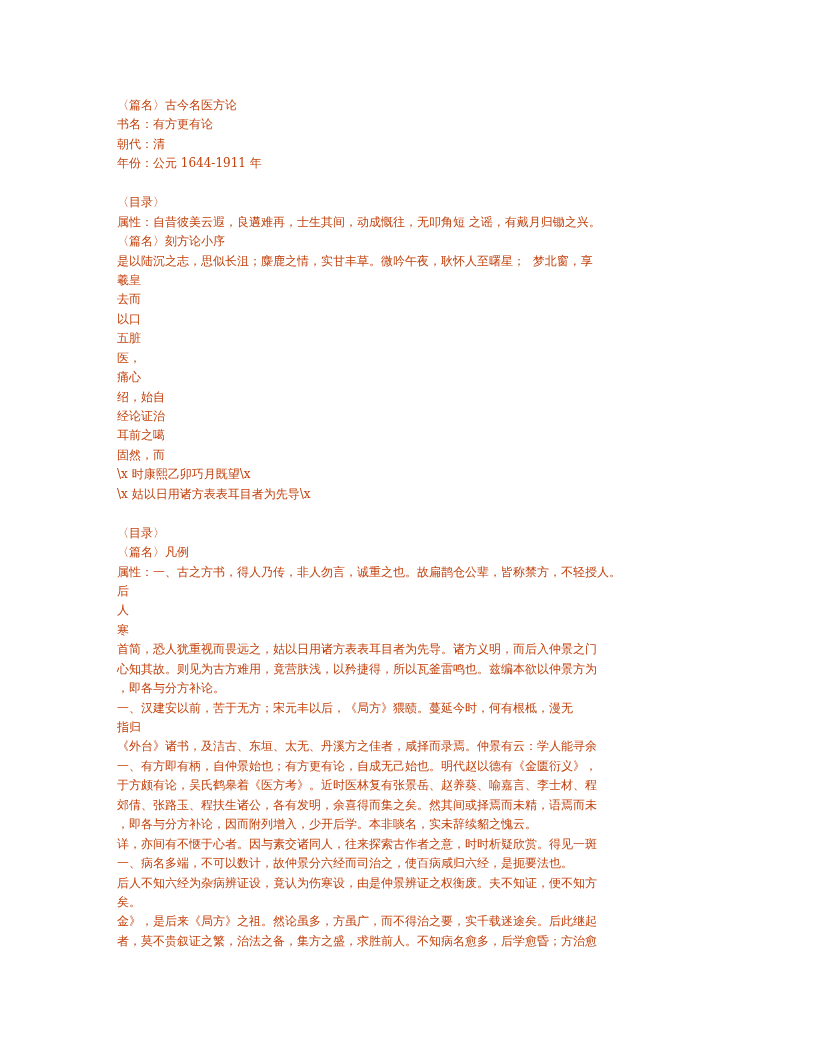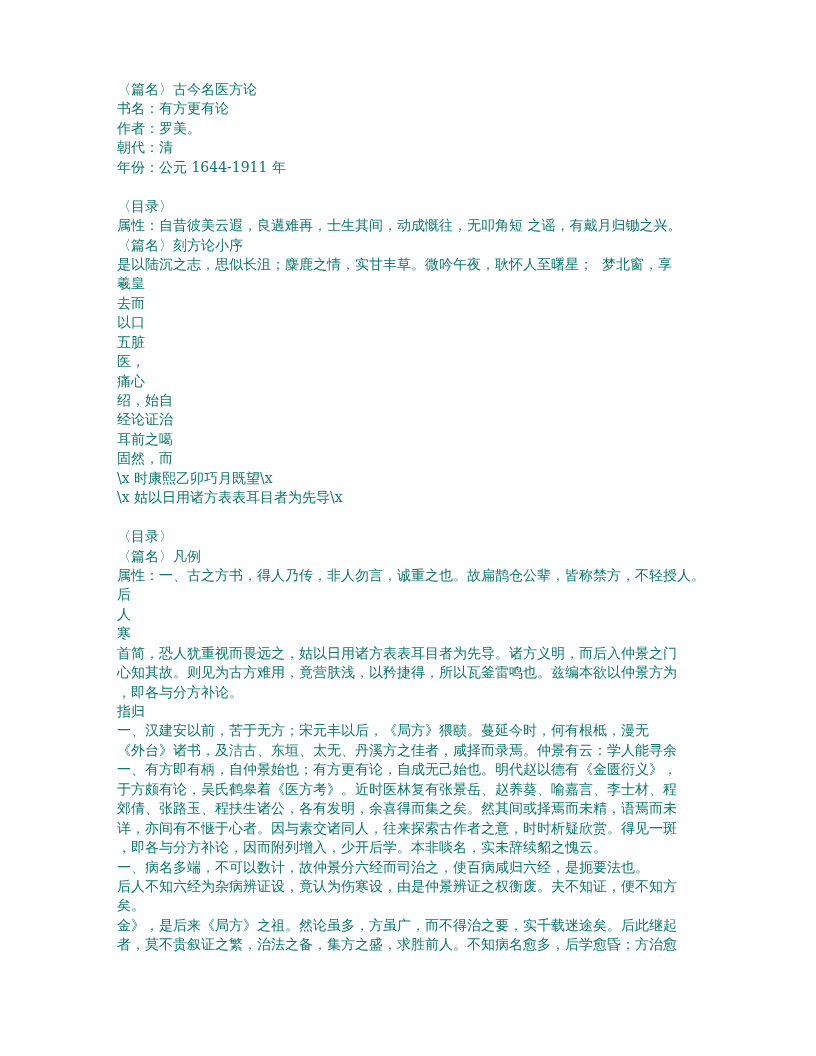"〈篇名〉古今名医方论" .page { color: #0f766e -> #c2410c; font-size: 14px -> 12px; top: 80px -> 96px }
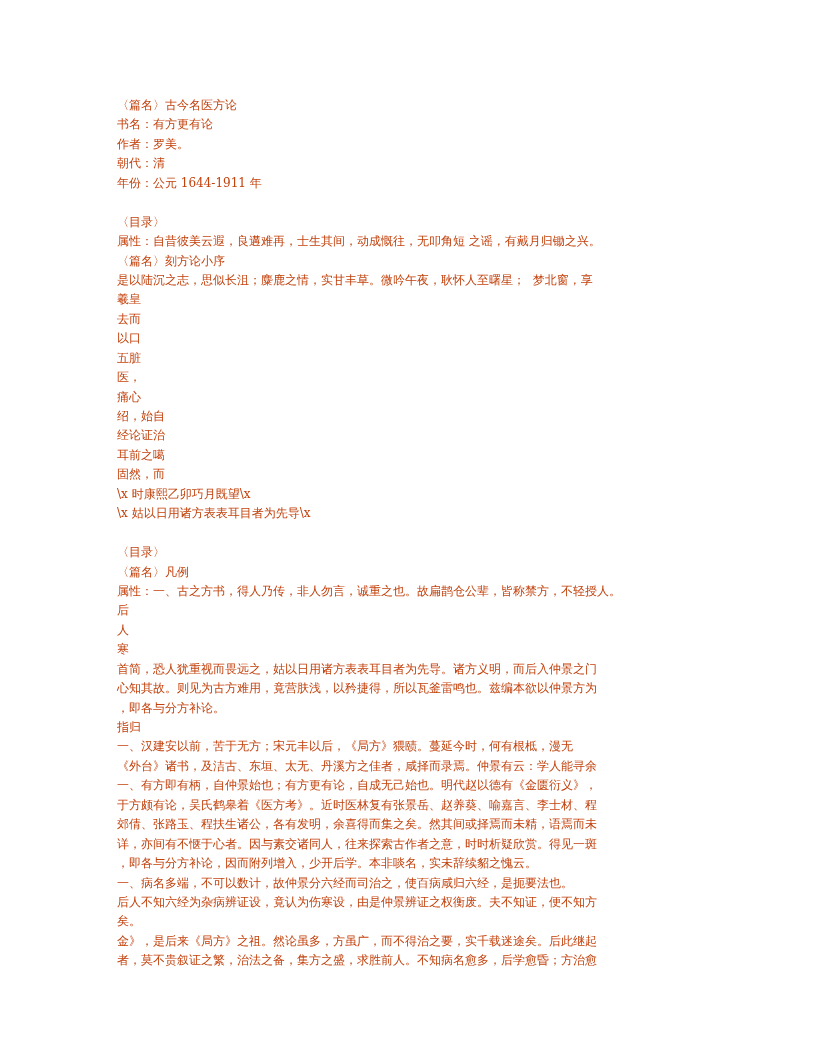"作者：罗美。" div.line { html: <div>作者：罗美。</div> -> none }
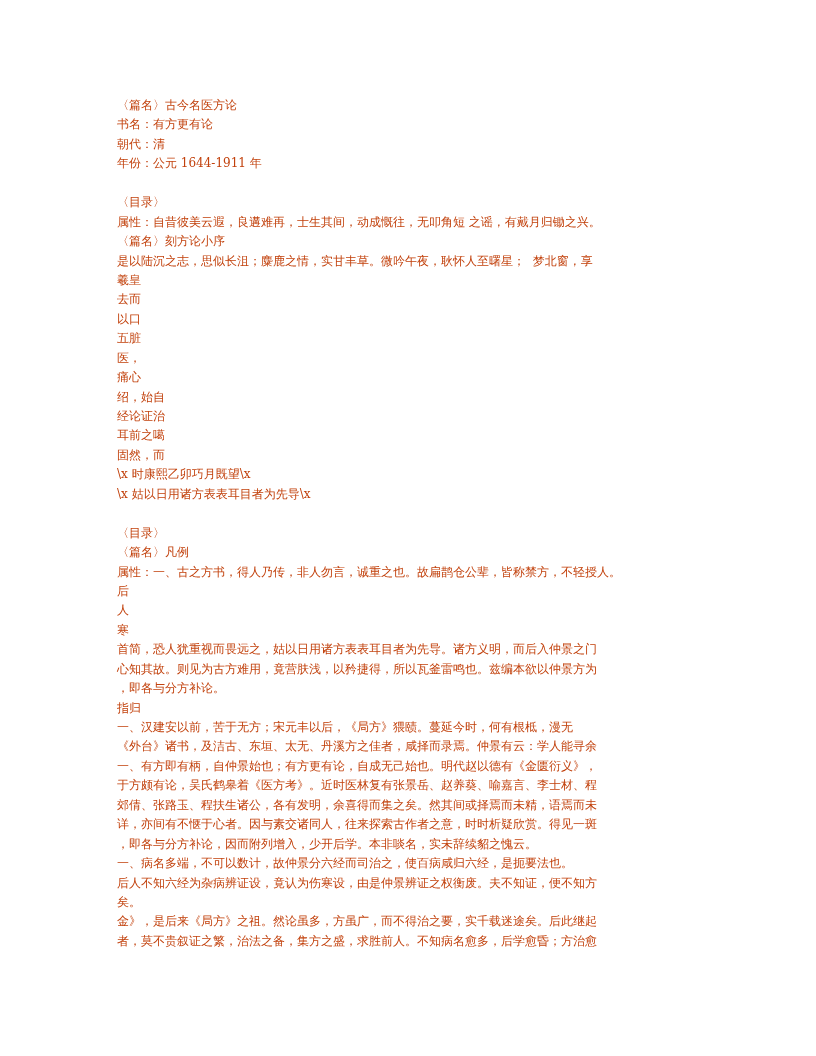"指归" div.line { order: before "一、汉建安以前，苦于无方；宋元丰以后，《局方》猥赜。蔓延今时，何有根柢，漫无" -> after "一、汉建安以前，苦于无方；宋元丰以后，《局方》猥赜。蔓延今时，何有根柢，漫无" }
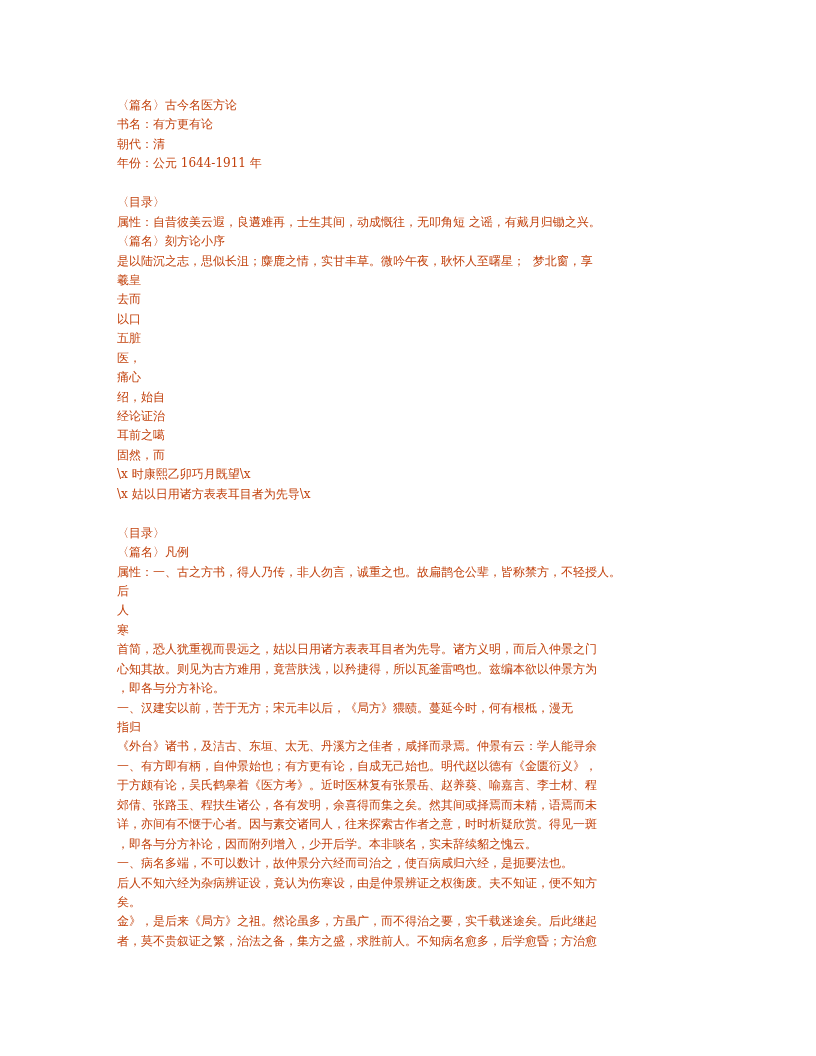"详，亦间有不惬于心者。因与素交诸同人，往来探索古作者之意，时时析疑欣赏。得见一斑" div.line { order: before "，即各与分方补论，因而附列增入，少开后学。本非啖名，实未辞续貂之愧云。" -> after "，即各与分方补论，因而附列增入，少开后学。本非啖名，实未辞续貂之愧云。" }
